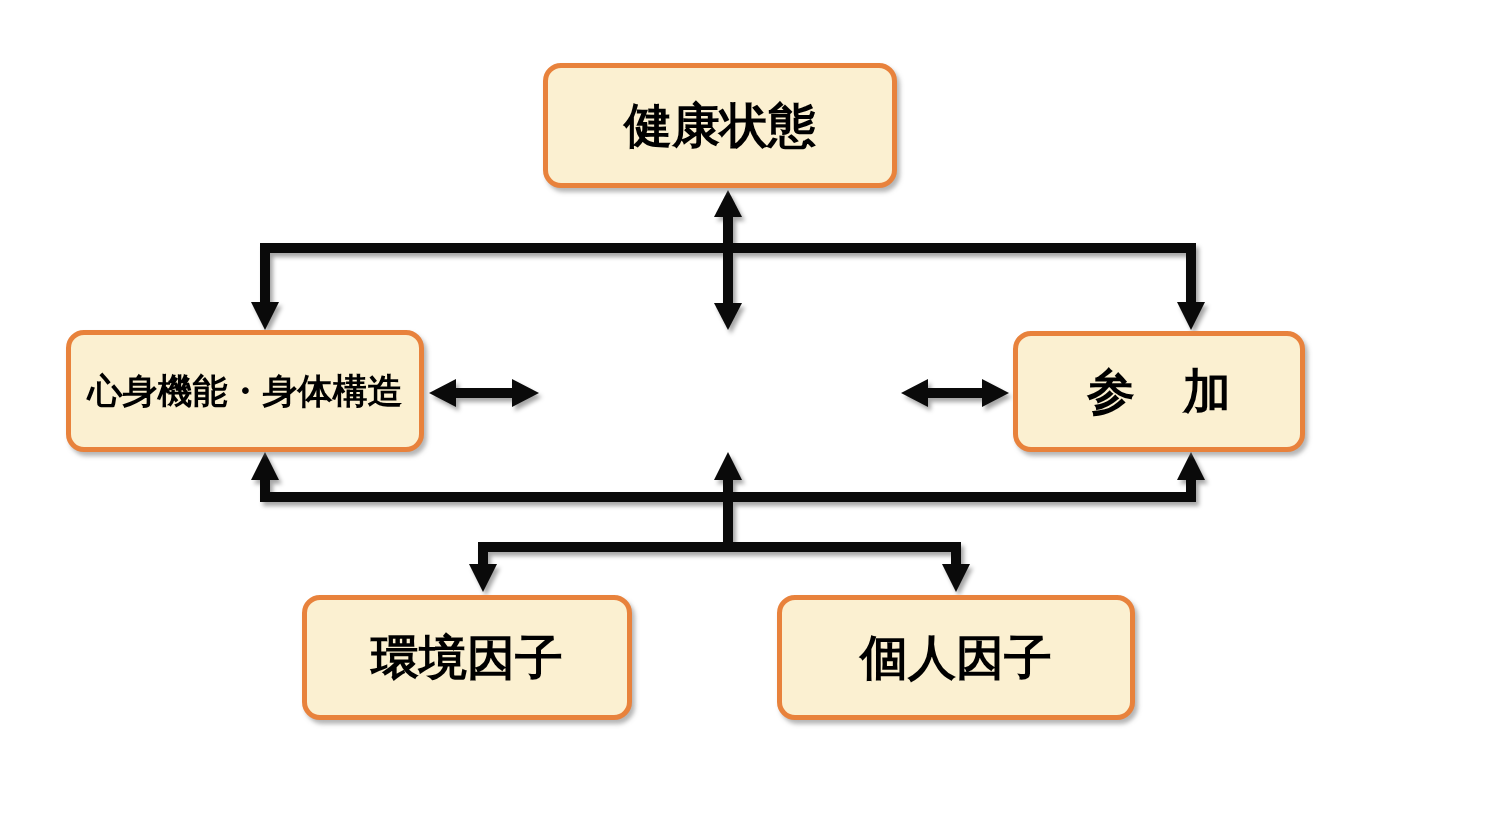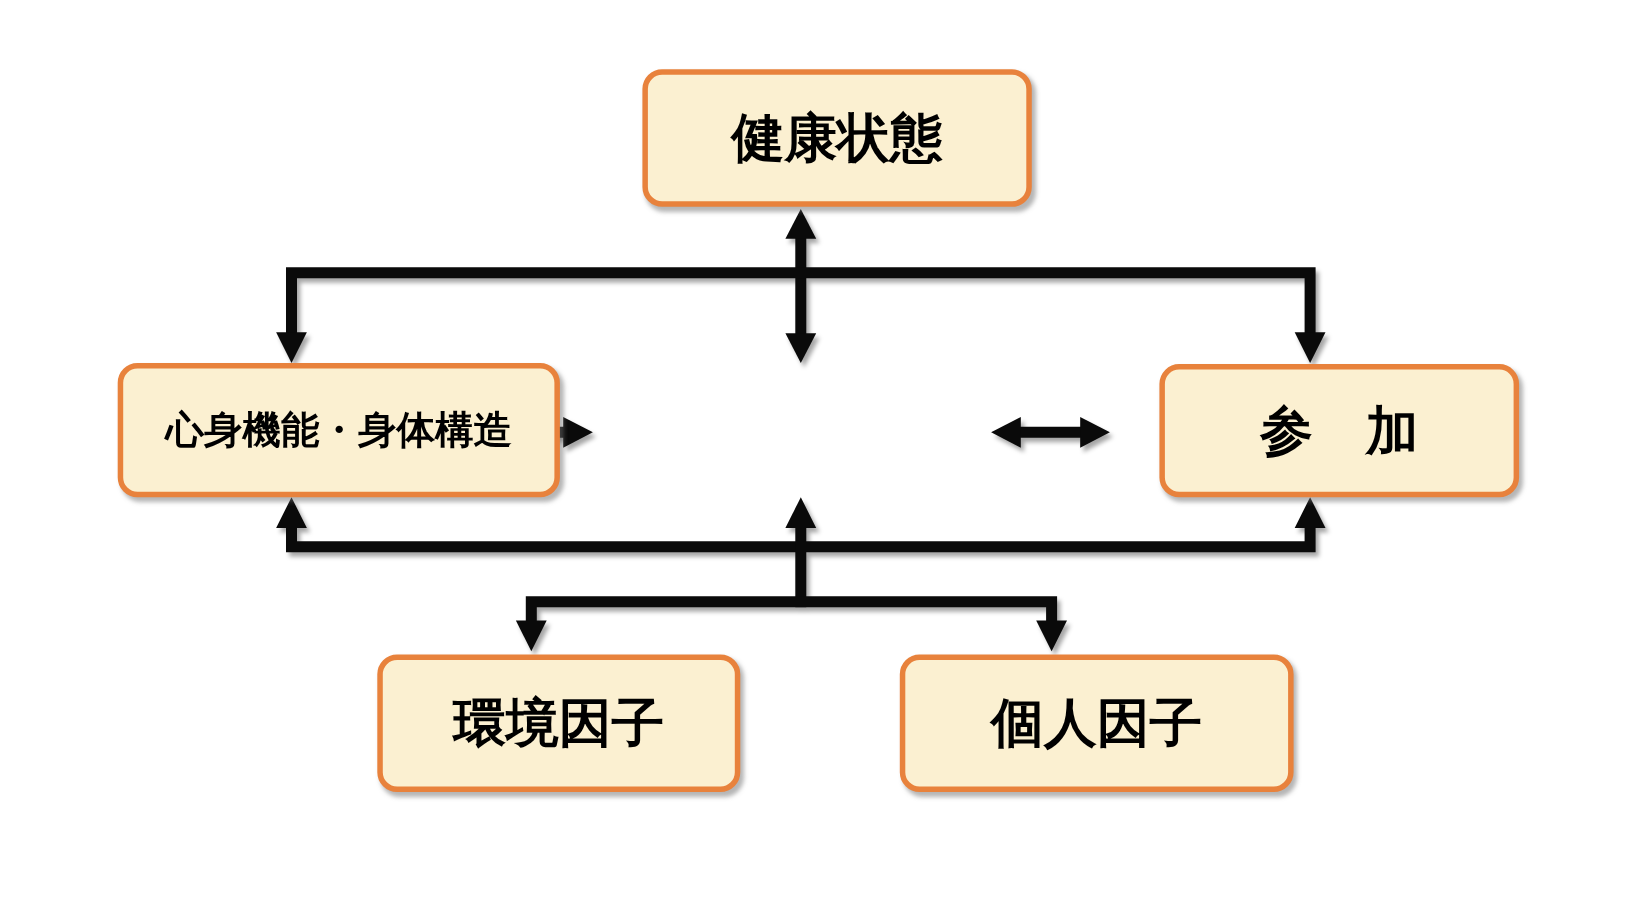"健康状態" .node { margin-left: 41px -> none }
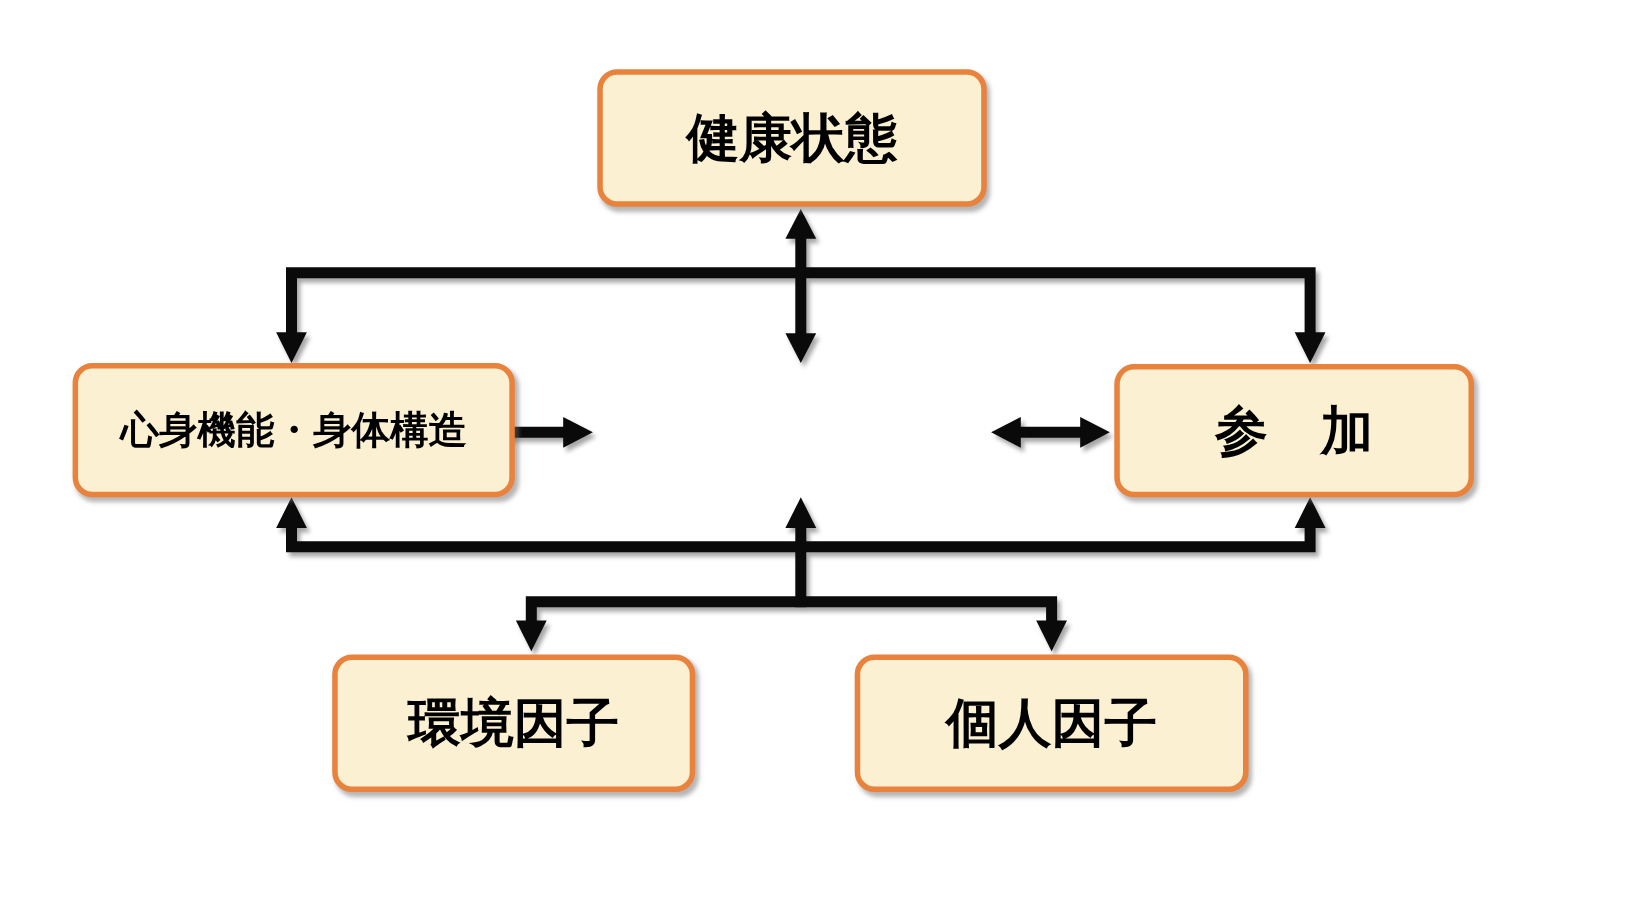"心身機能・身体構造" #box-body { width: 402px -> 358px }
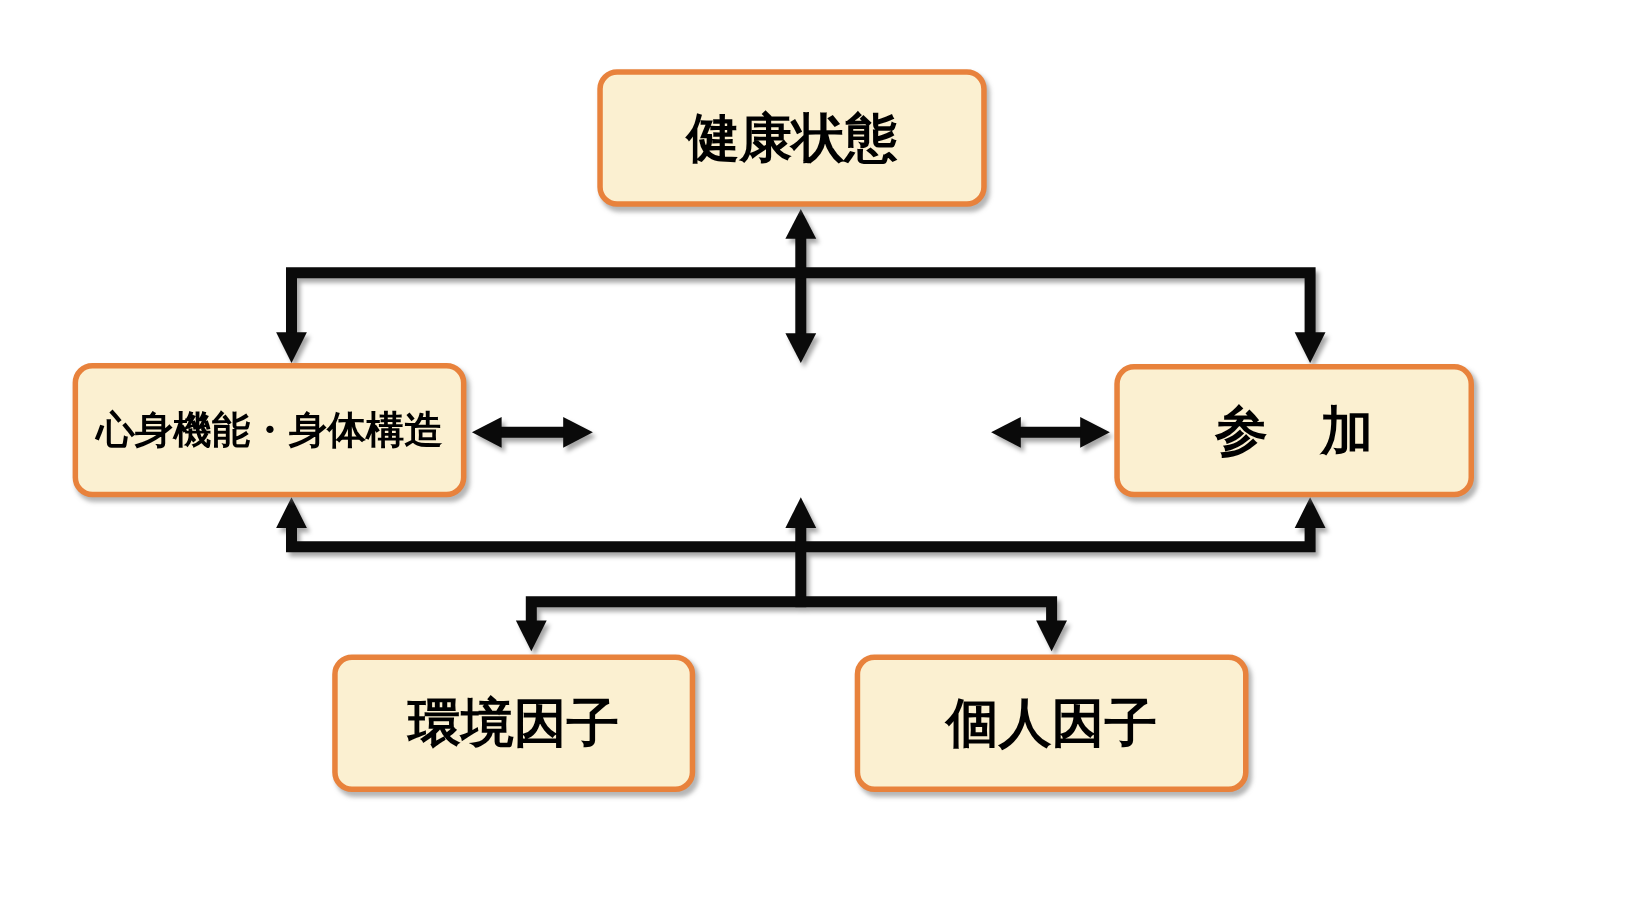"参 加" #box-participation { width: 327px -> 292px }
